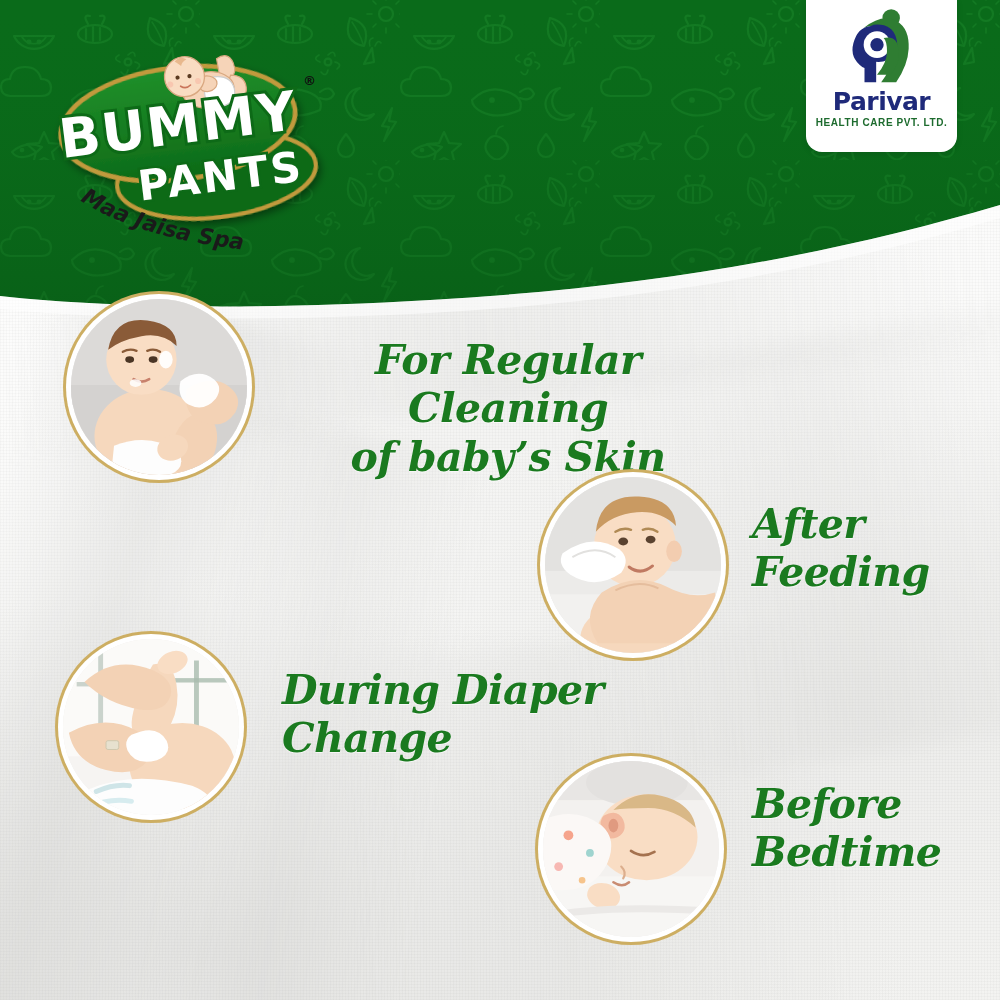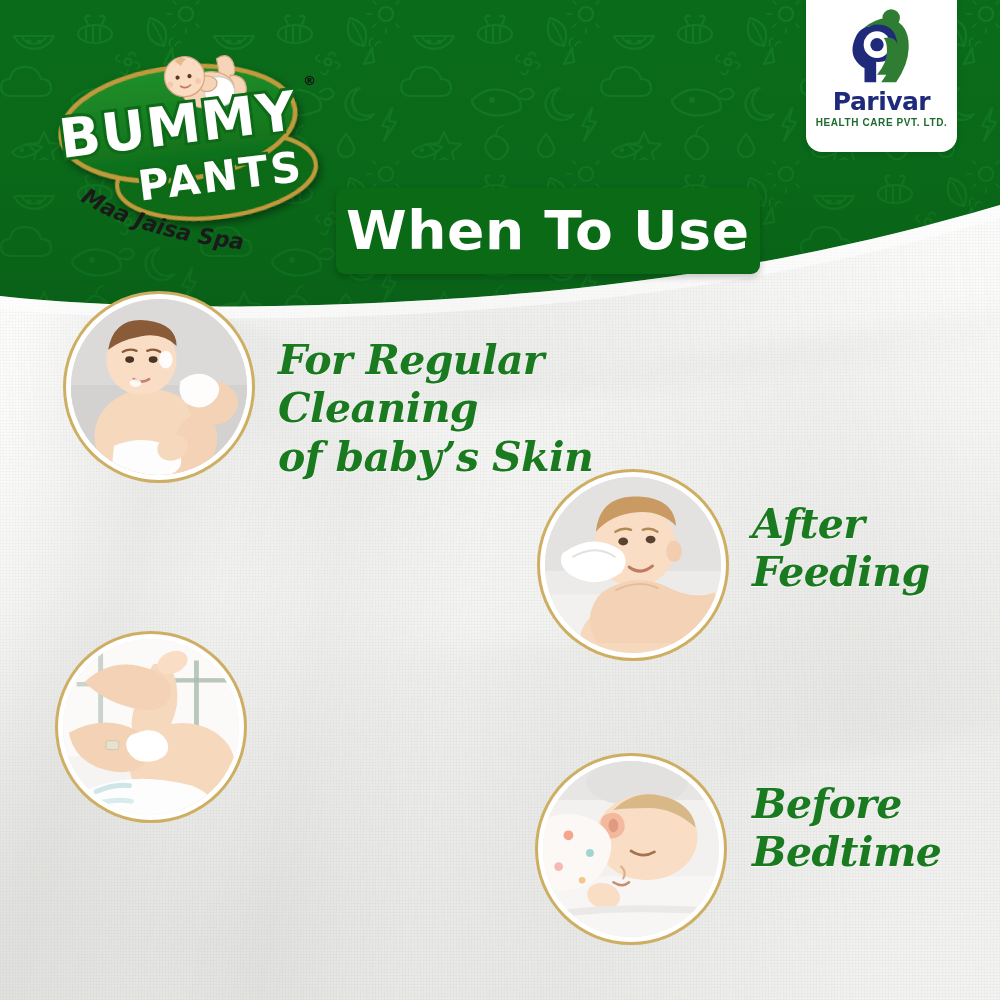"When To Use" div.title-banner { html: <div> <span>When To Use</span> </div> -> none }
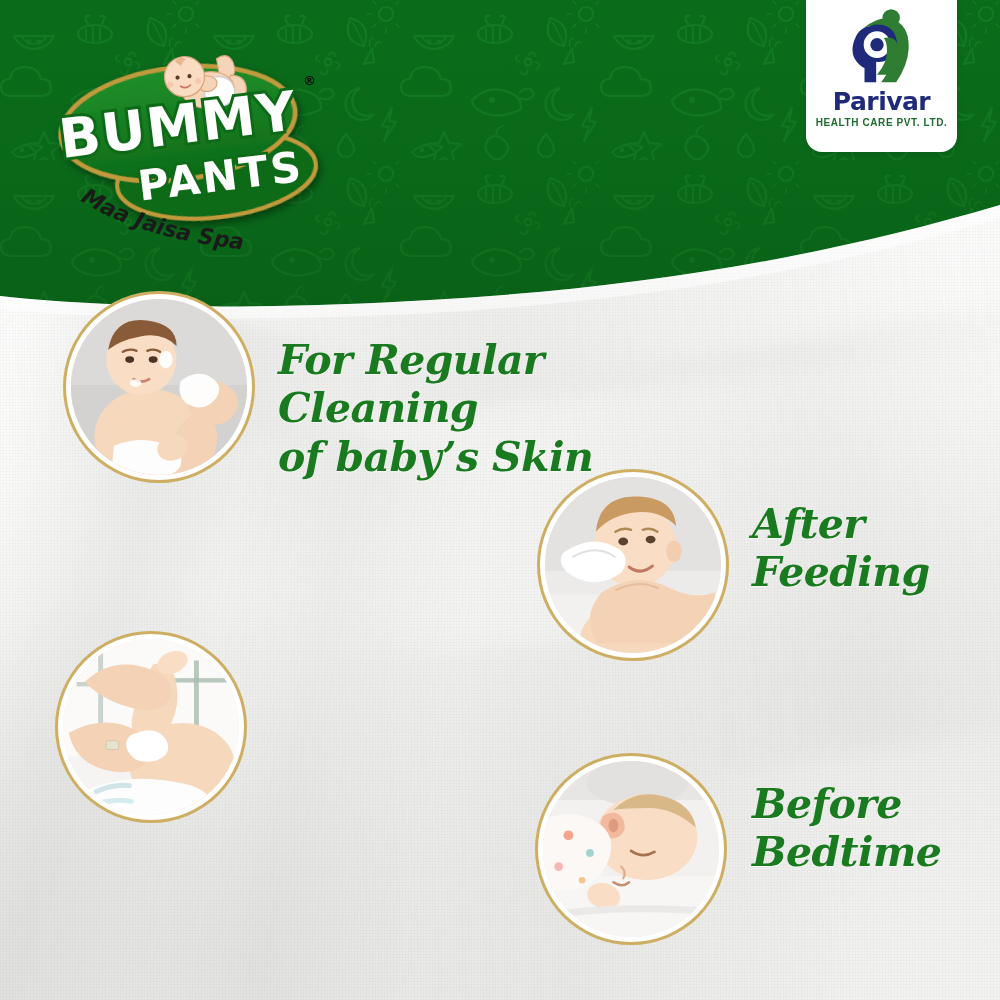"For Regular Cleaning" #label-1 { text-align: none -> center }
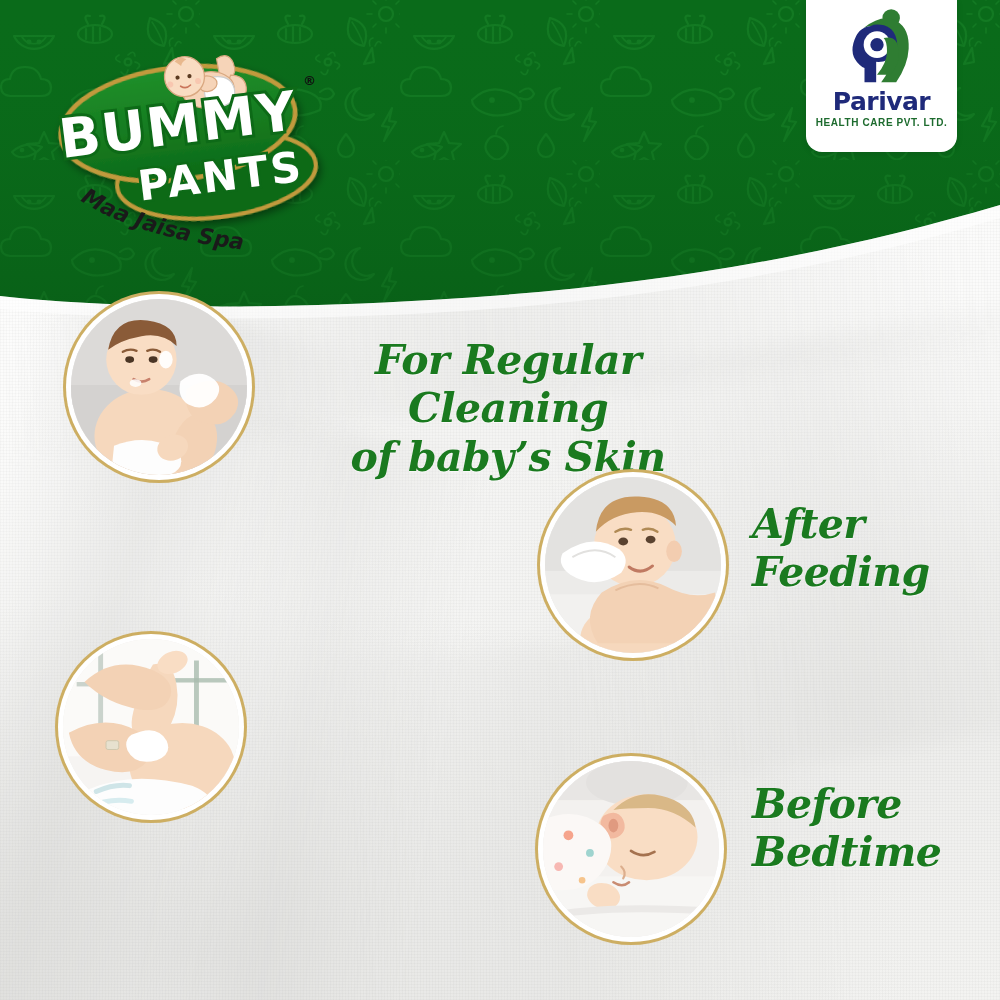"During Diaper" div.feature-label { html: none -> <div>During Diaper Change</div> }
